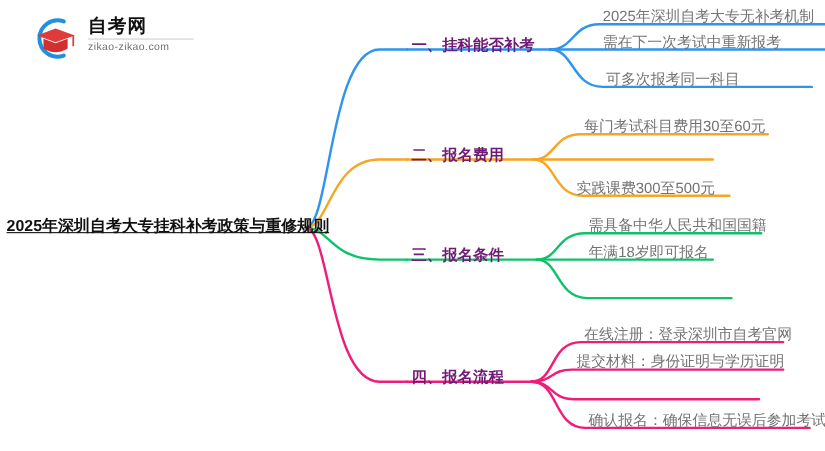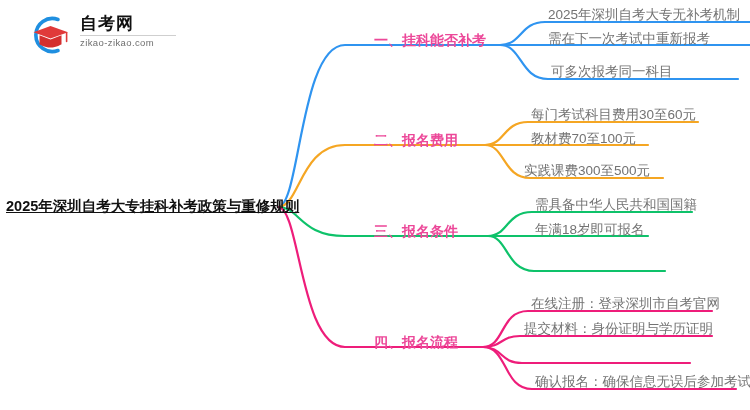"一、挂科能否补考" .branch-node { color: #ec4899 -> #701a75 }
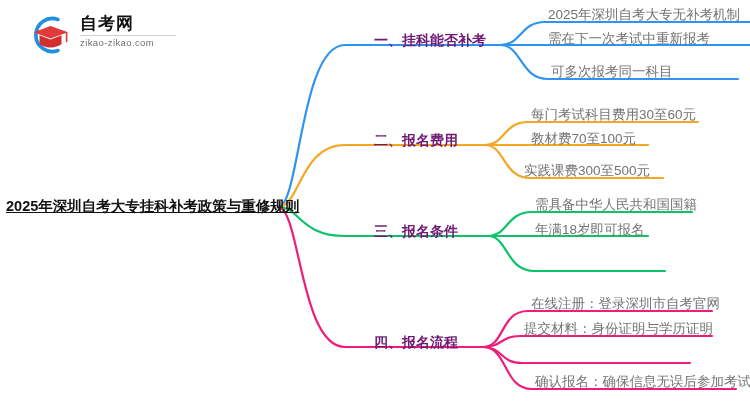"教材费70至100元" div.node { html: <div>教材费70至100元</div> -> none }
